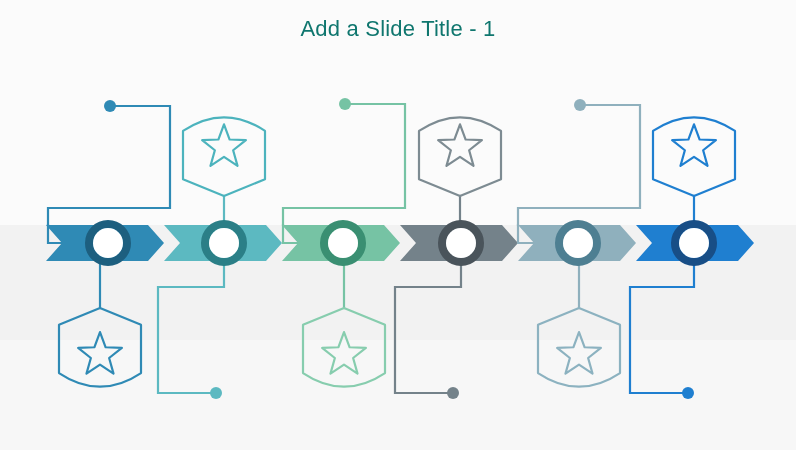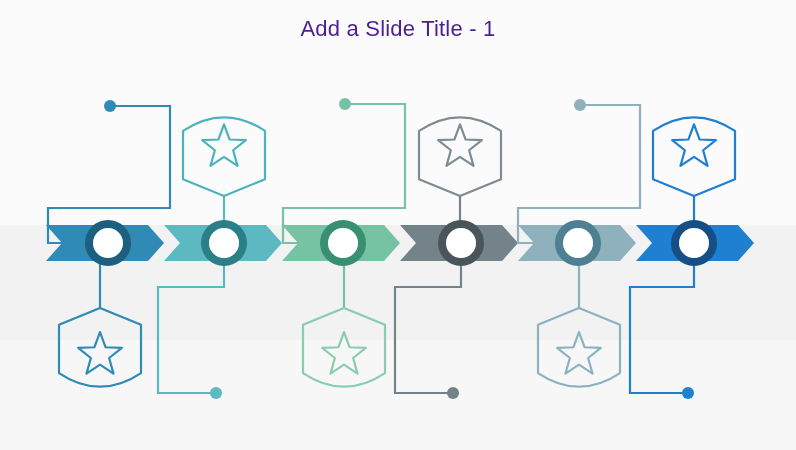"Add a Slide Title -" #title { color: #4c1d95 -> #0f766e }
